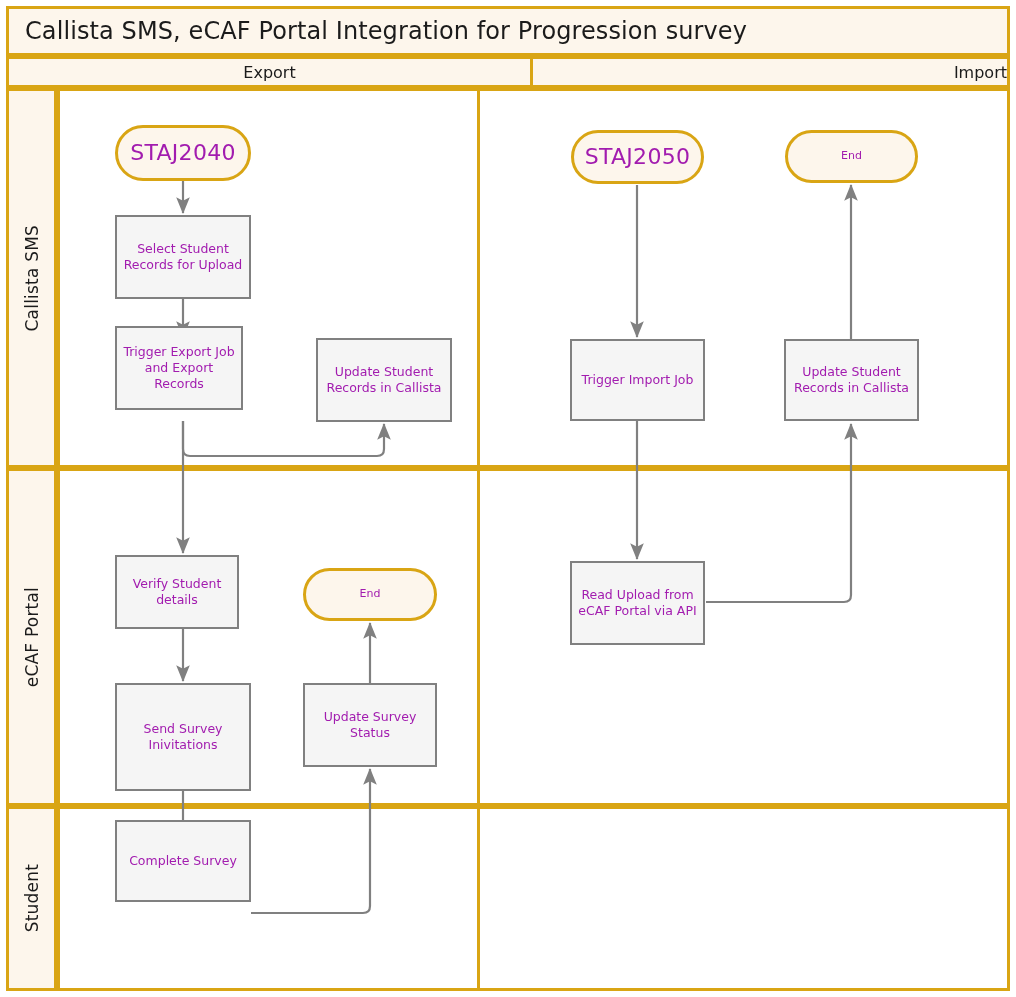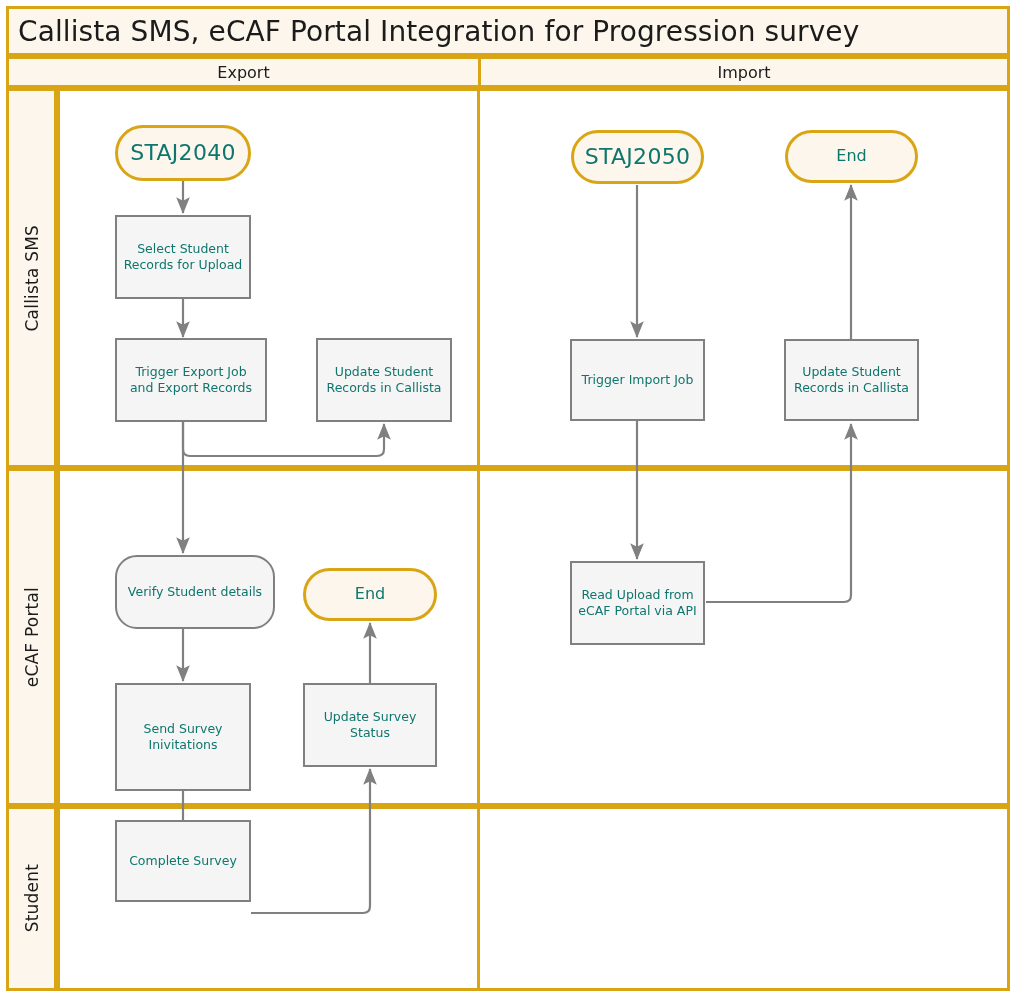"Callista SMS, eCAF Portal Integration" .title-text { font-size: 28px -> 24px; padding-left: 9px -> 16px }
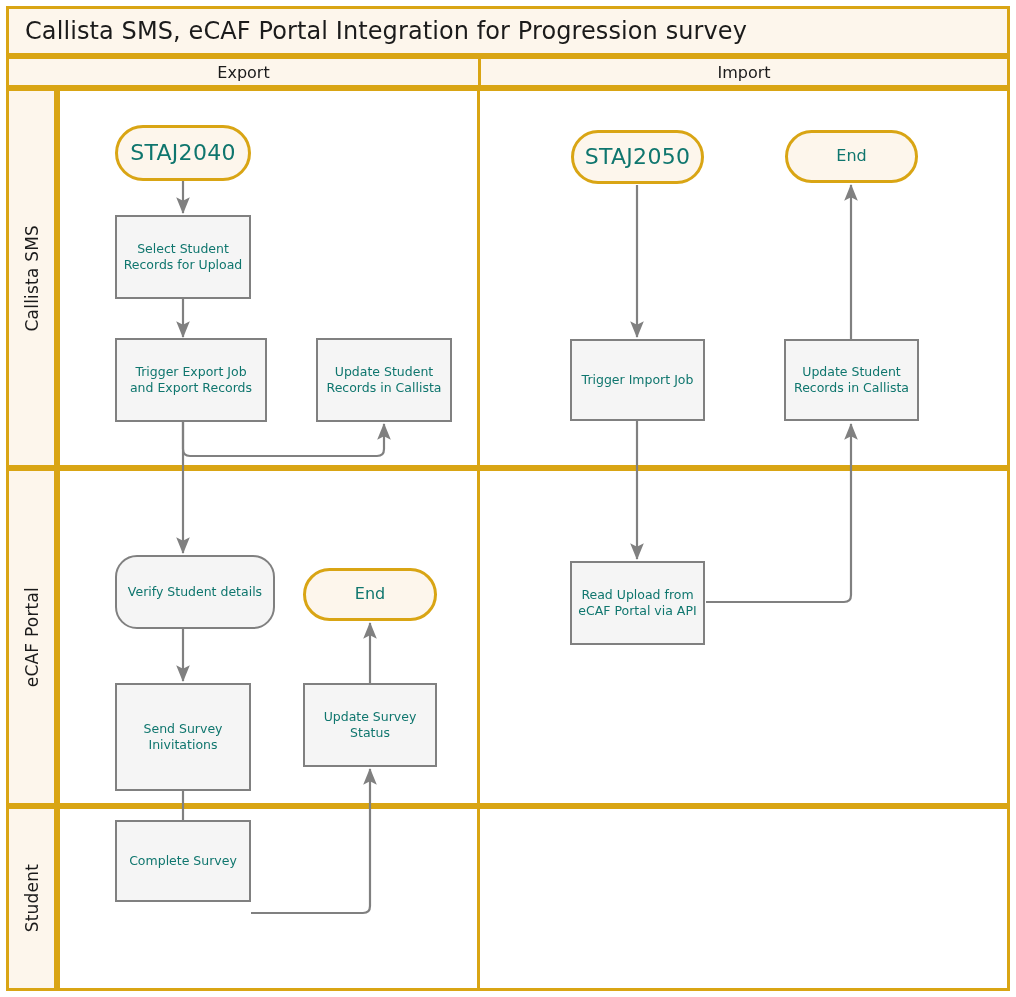"Export" .phase-export { width: 472px -> 524px }
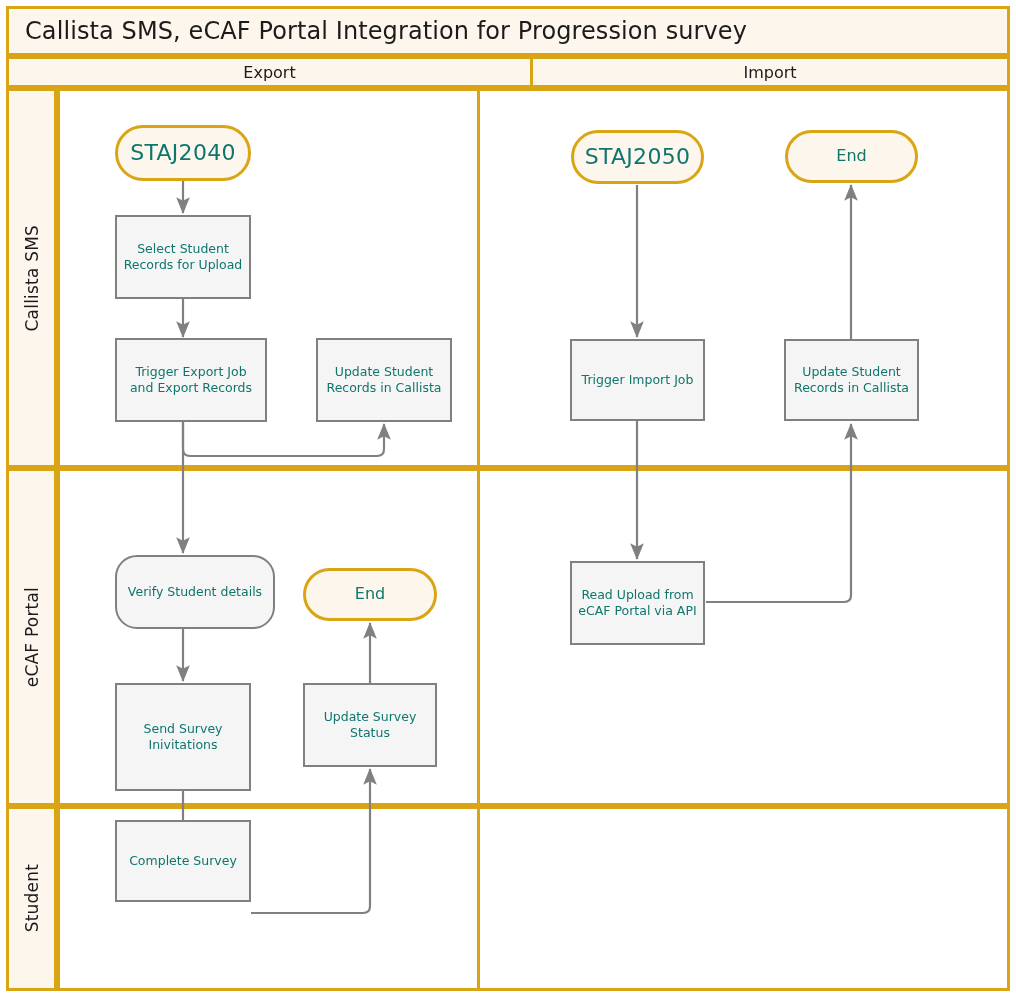"Import" .phase-import { justify-content: none -> flex-end }
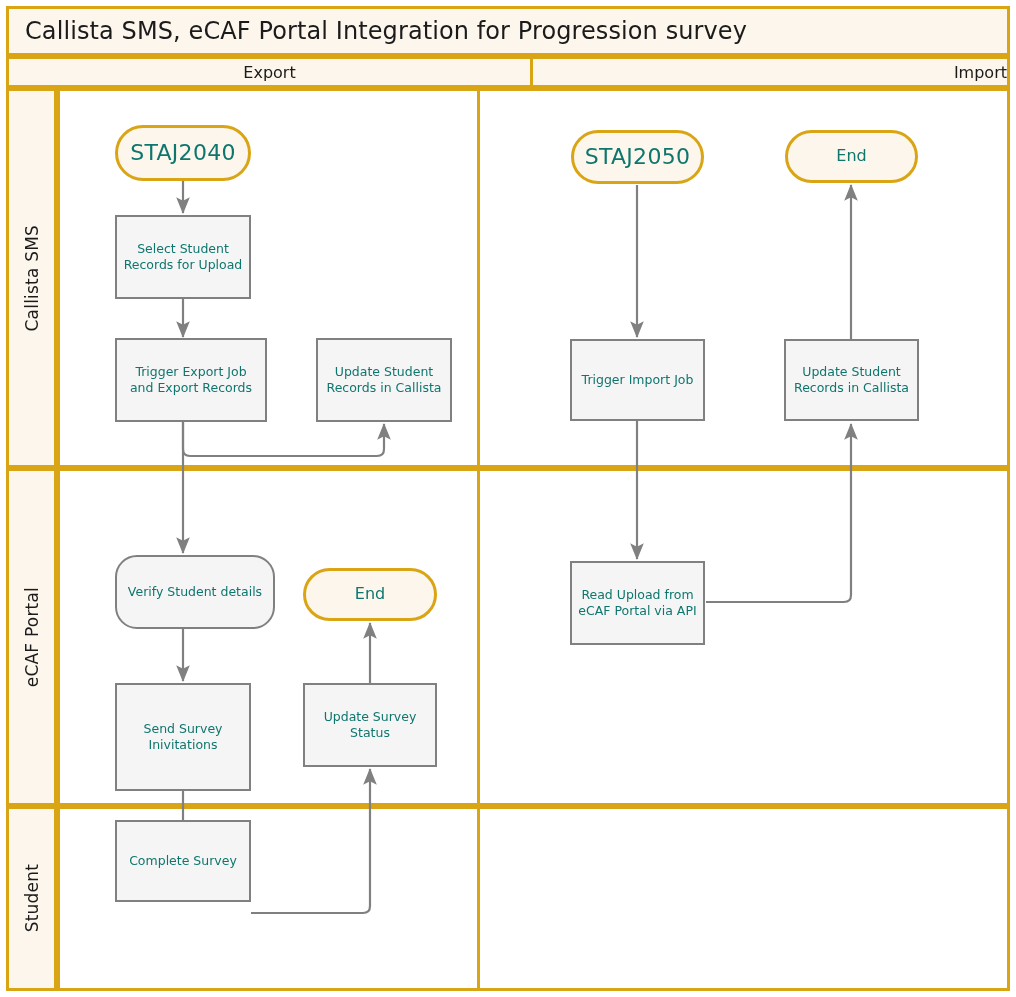"STAJ2040" .node { color: #0f766e -> #a21caf }
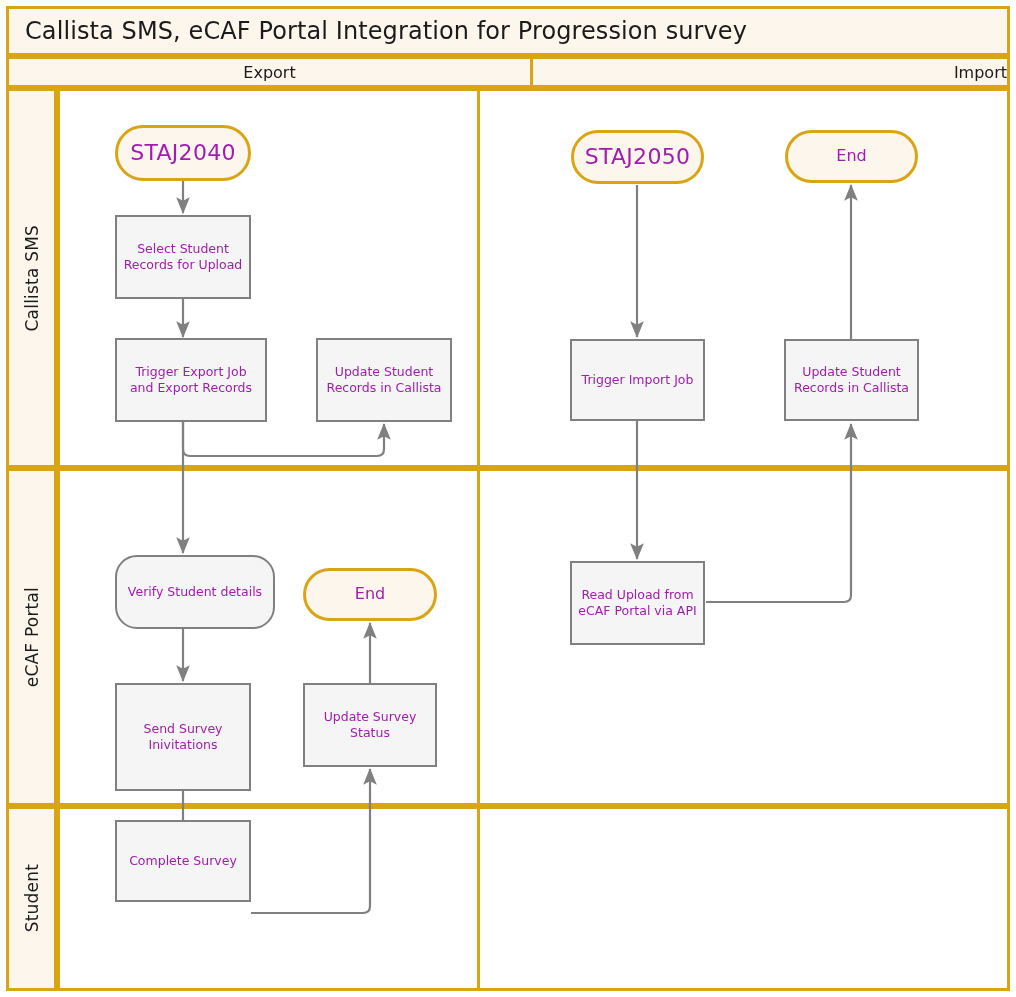"End" .term { font-size: 16px -> 11px }
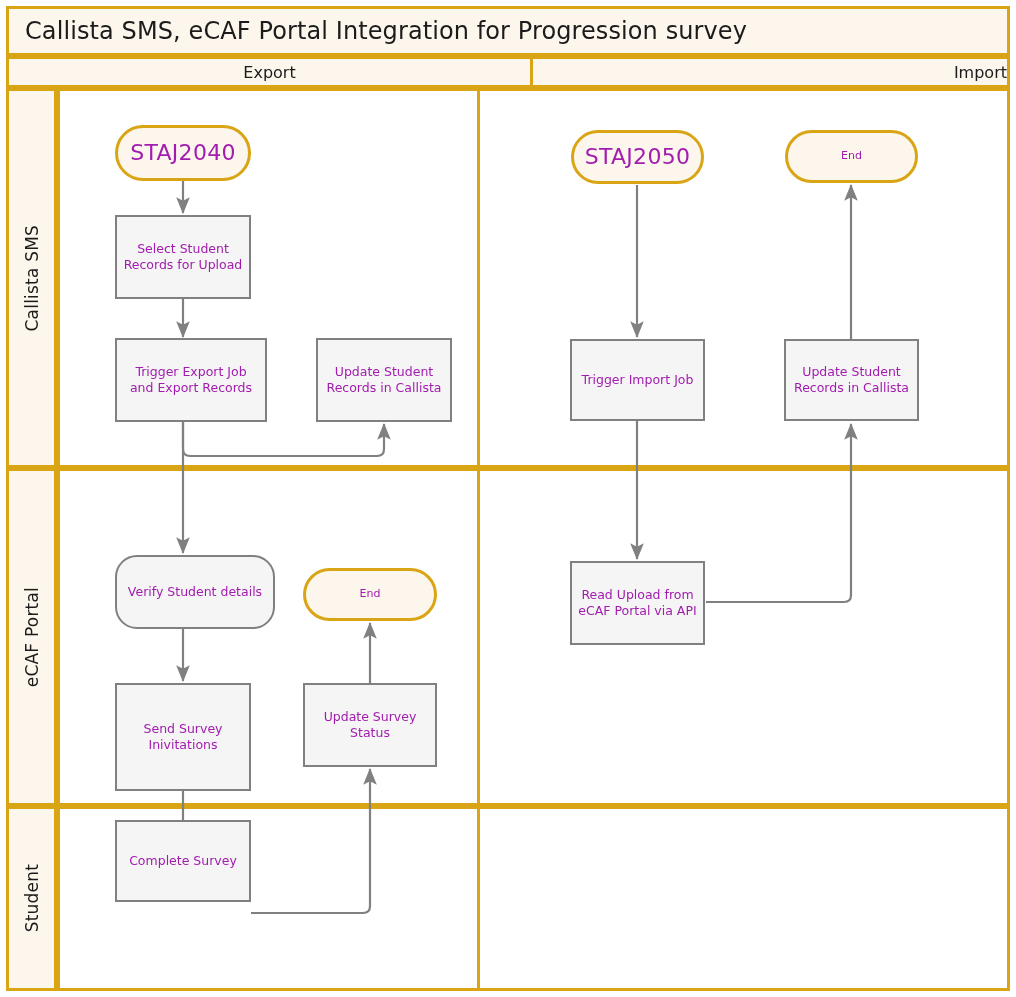"Trigger Export Job and Export" div.node { top: 338px -> 326px; width: 152px -> 128px }
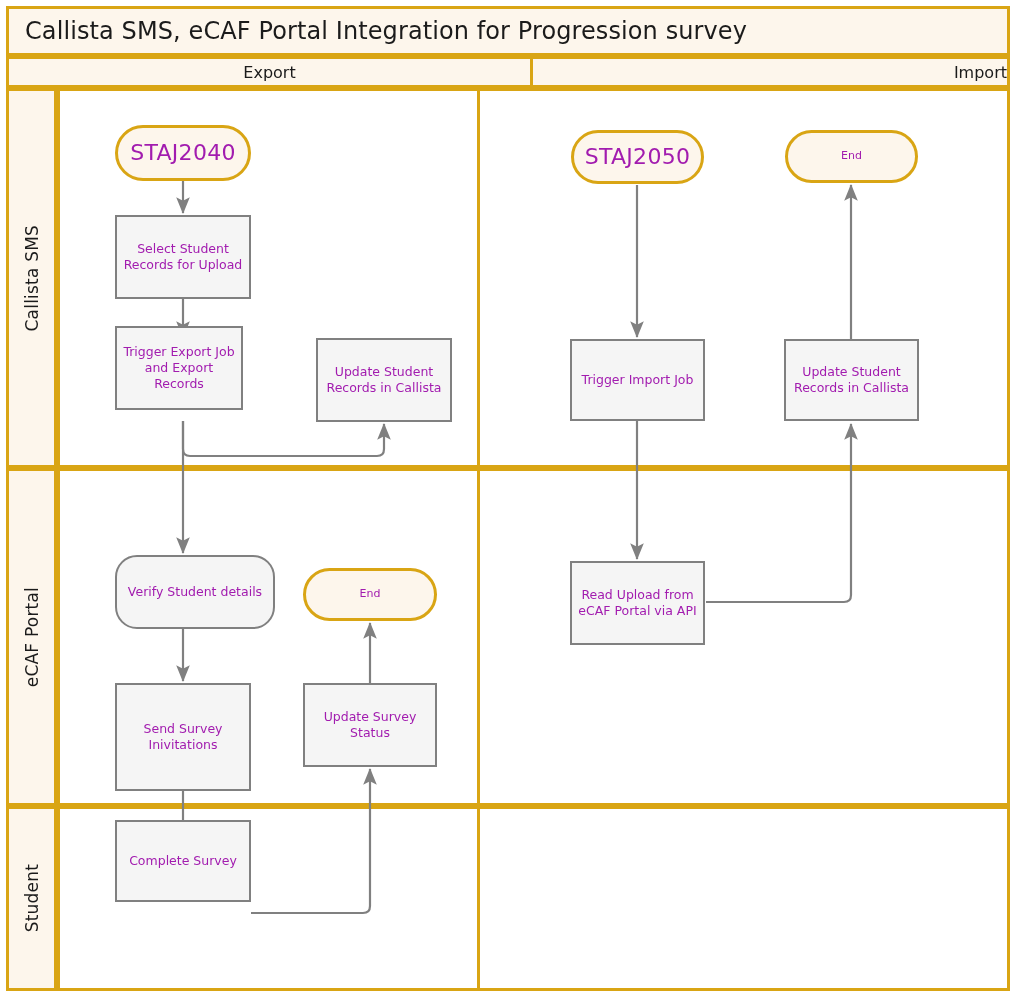"Verify Student details" div.node { border-radius: 22px -> none; width: 160px -> 124px }
